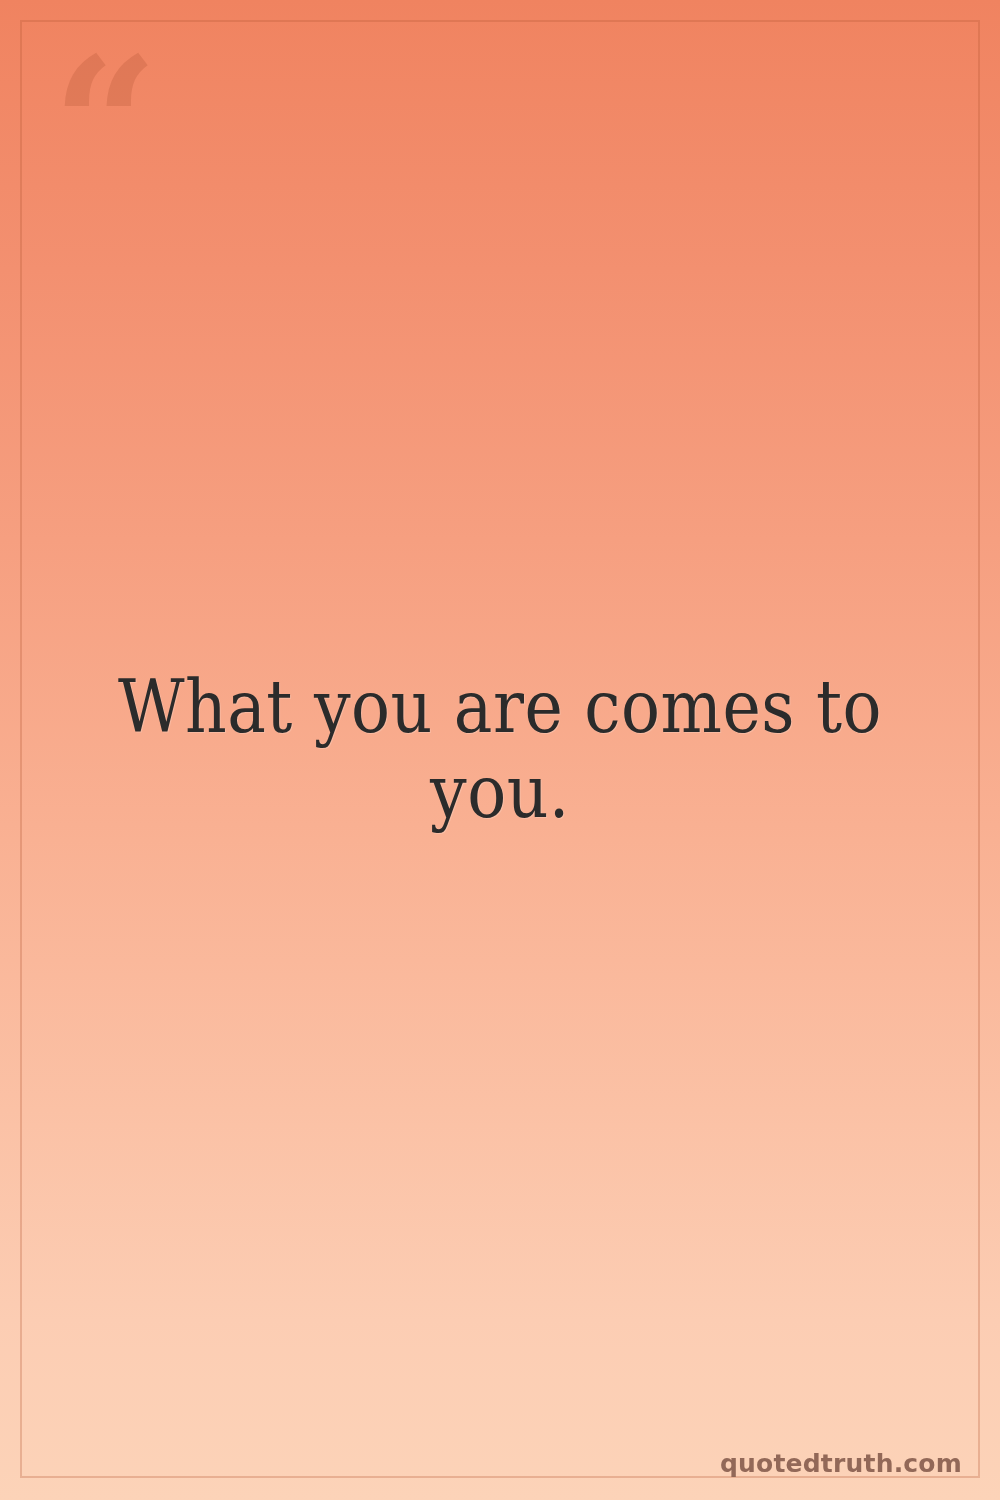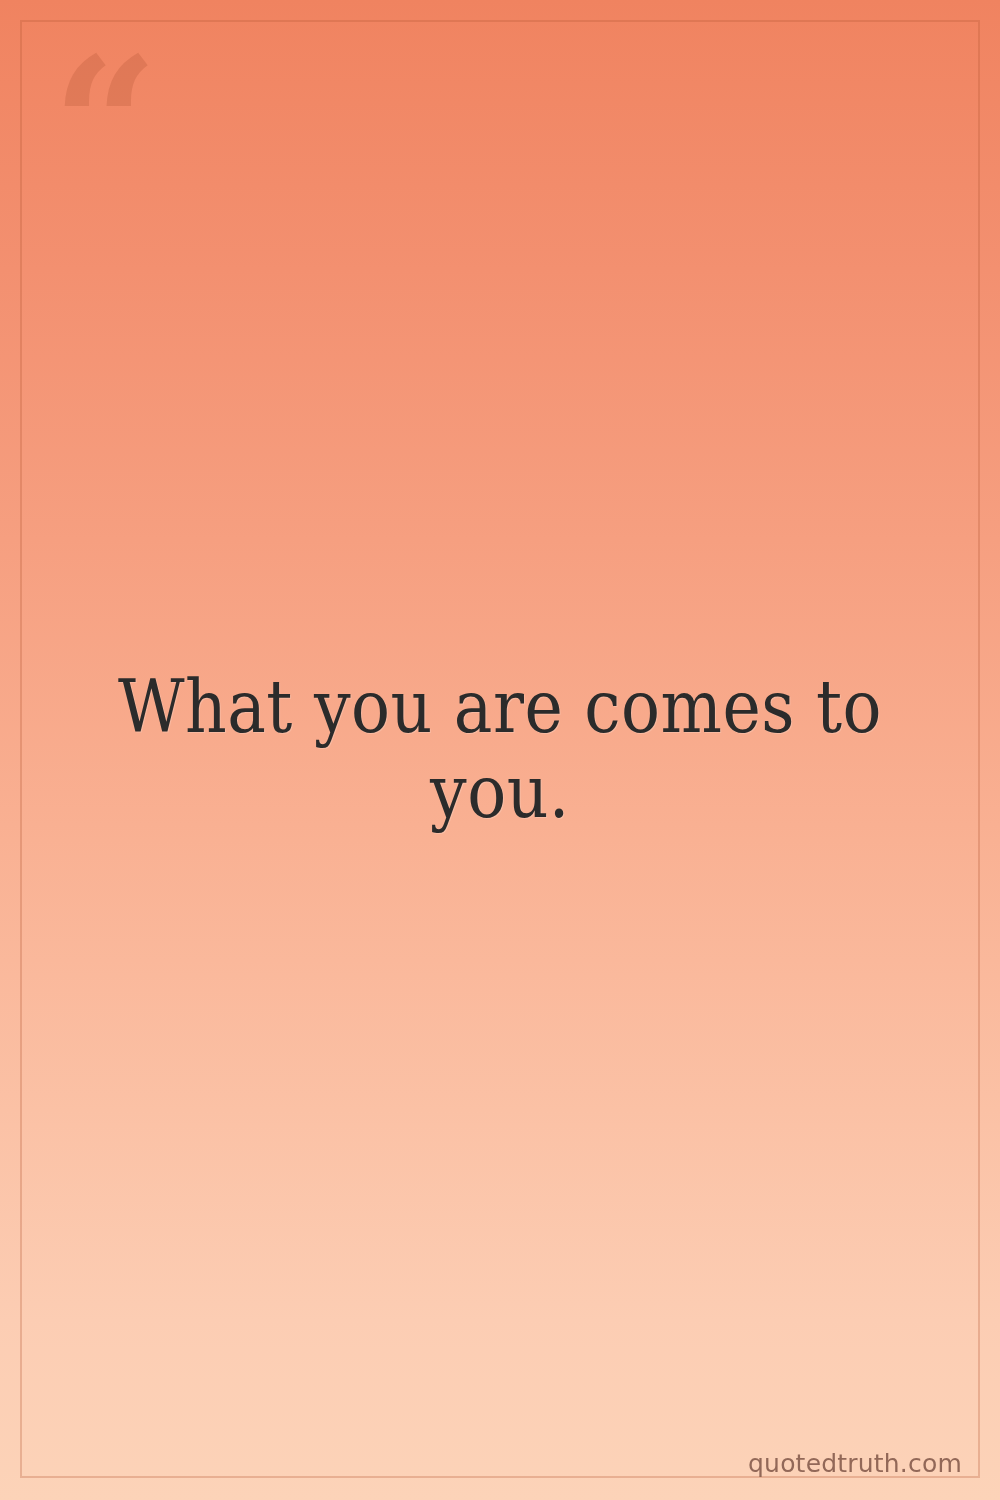"quotedtruth.com" #watermark { font-weight: 400 -> 700 }
